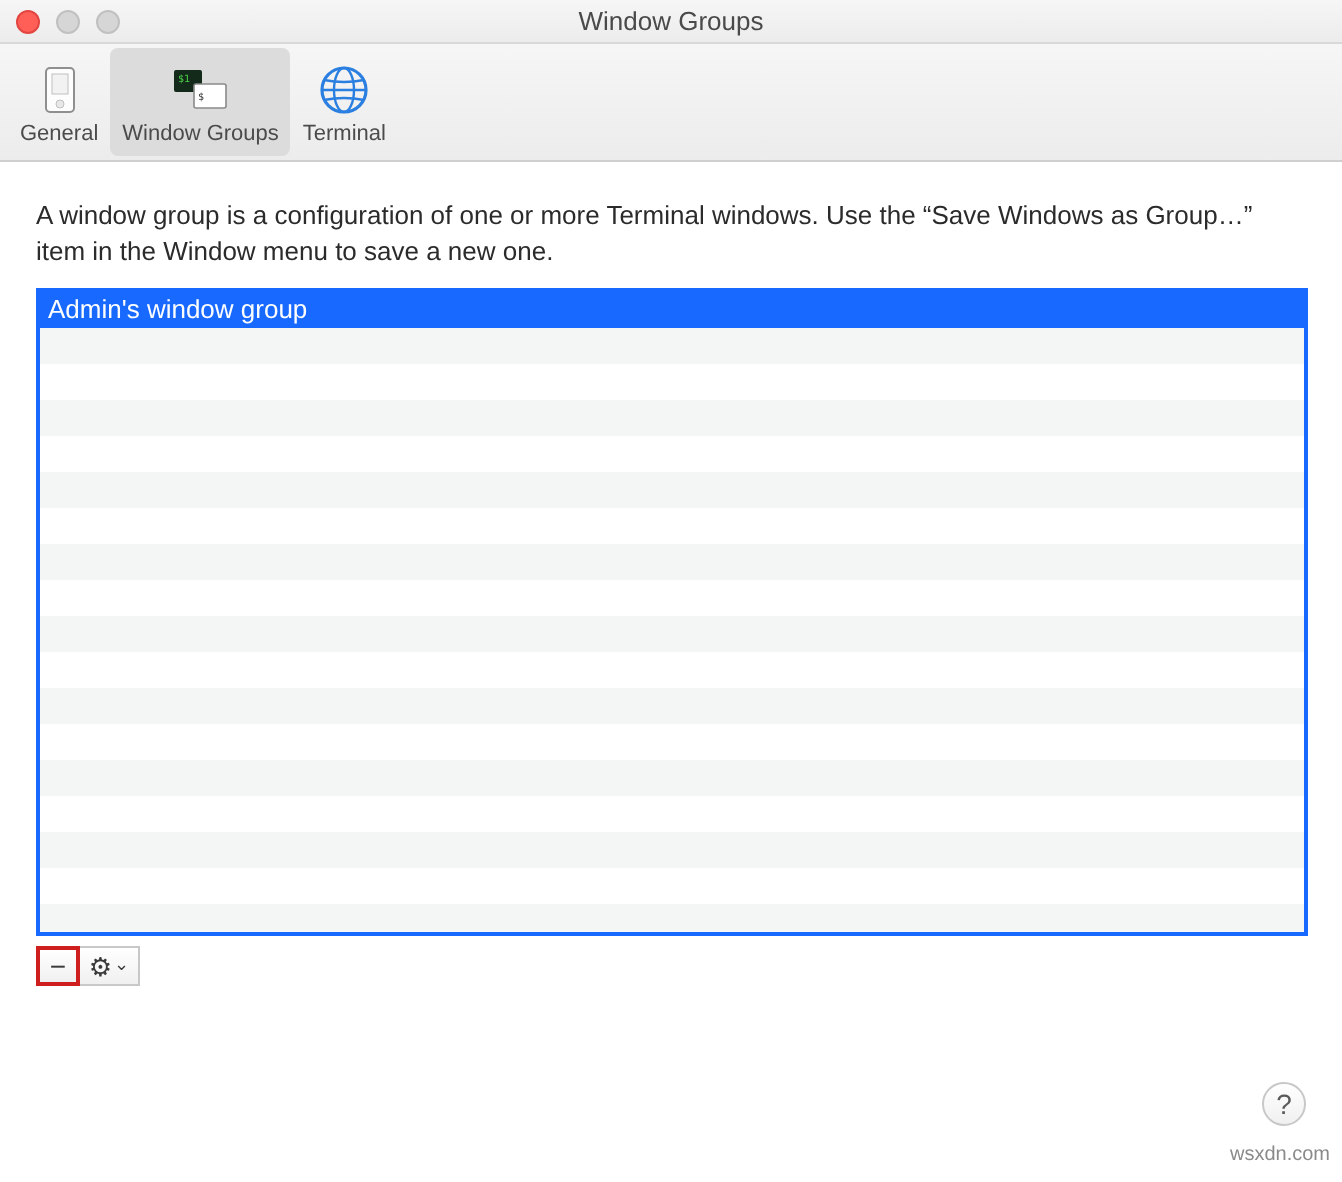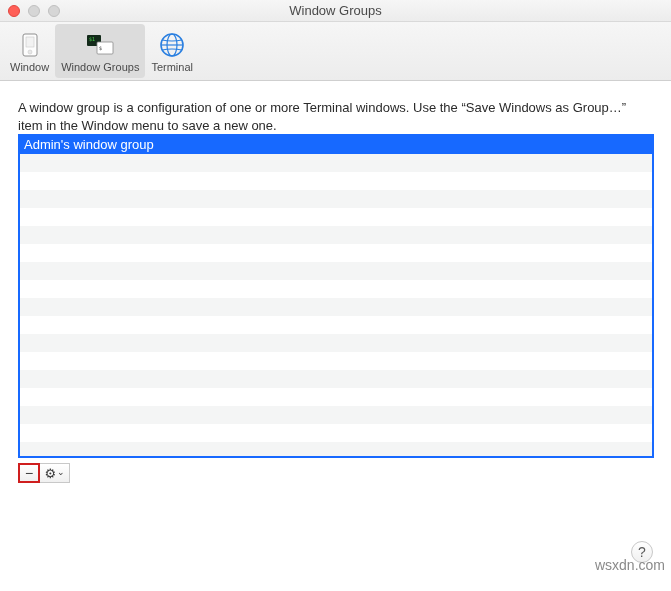"Window" span.toolbar-label { text: Window -> General }
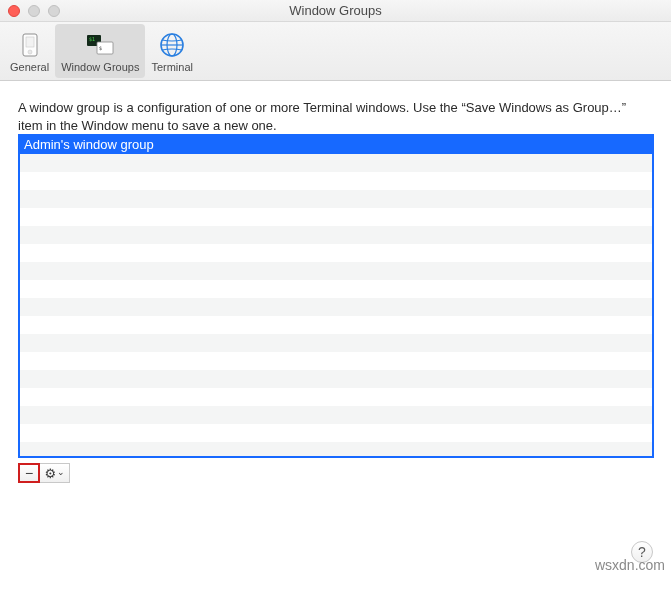"A window group is a" .description { margin-bottom: none -> 10px }
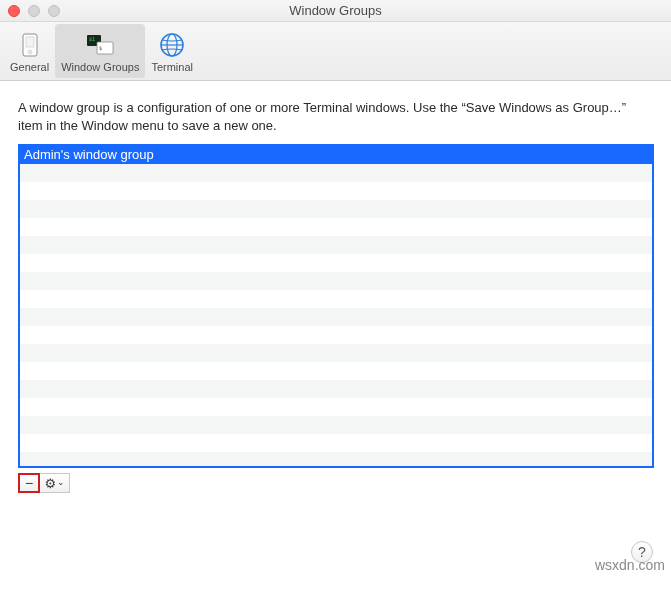"wsxdn.com" .watermark { bottom: 18px -> 8px; font-size: 14px -> 10px }
